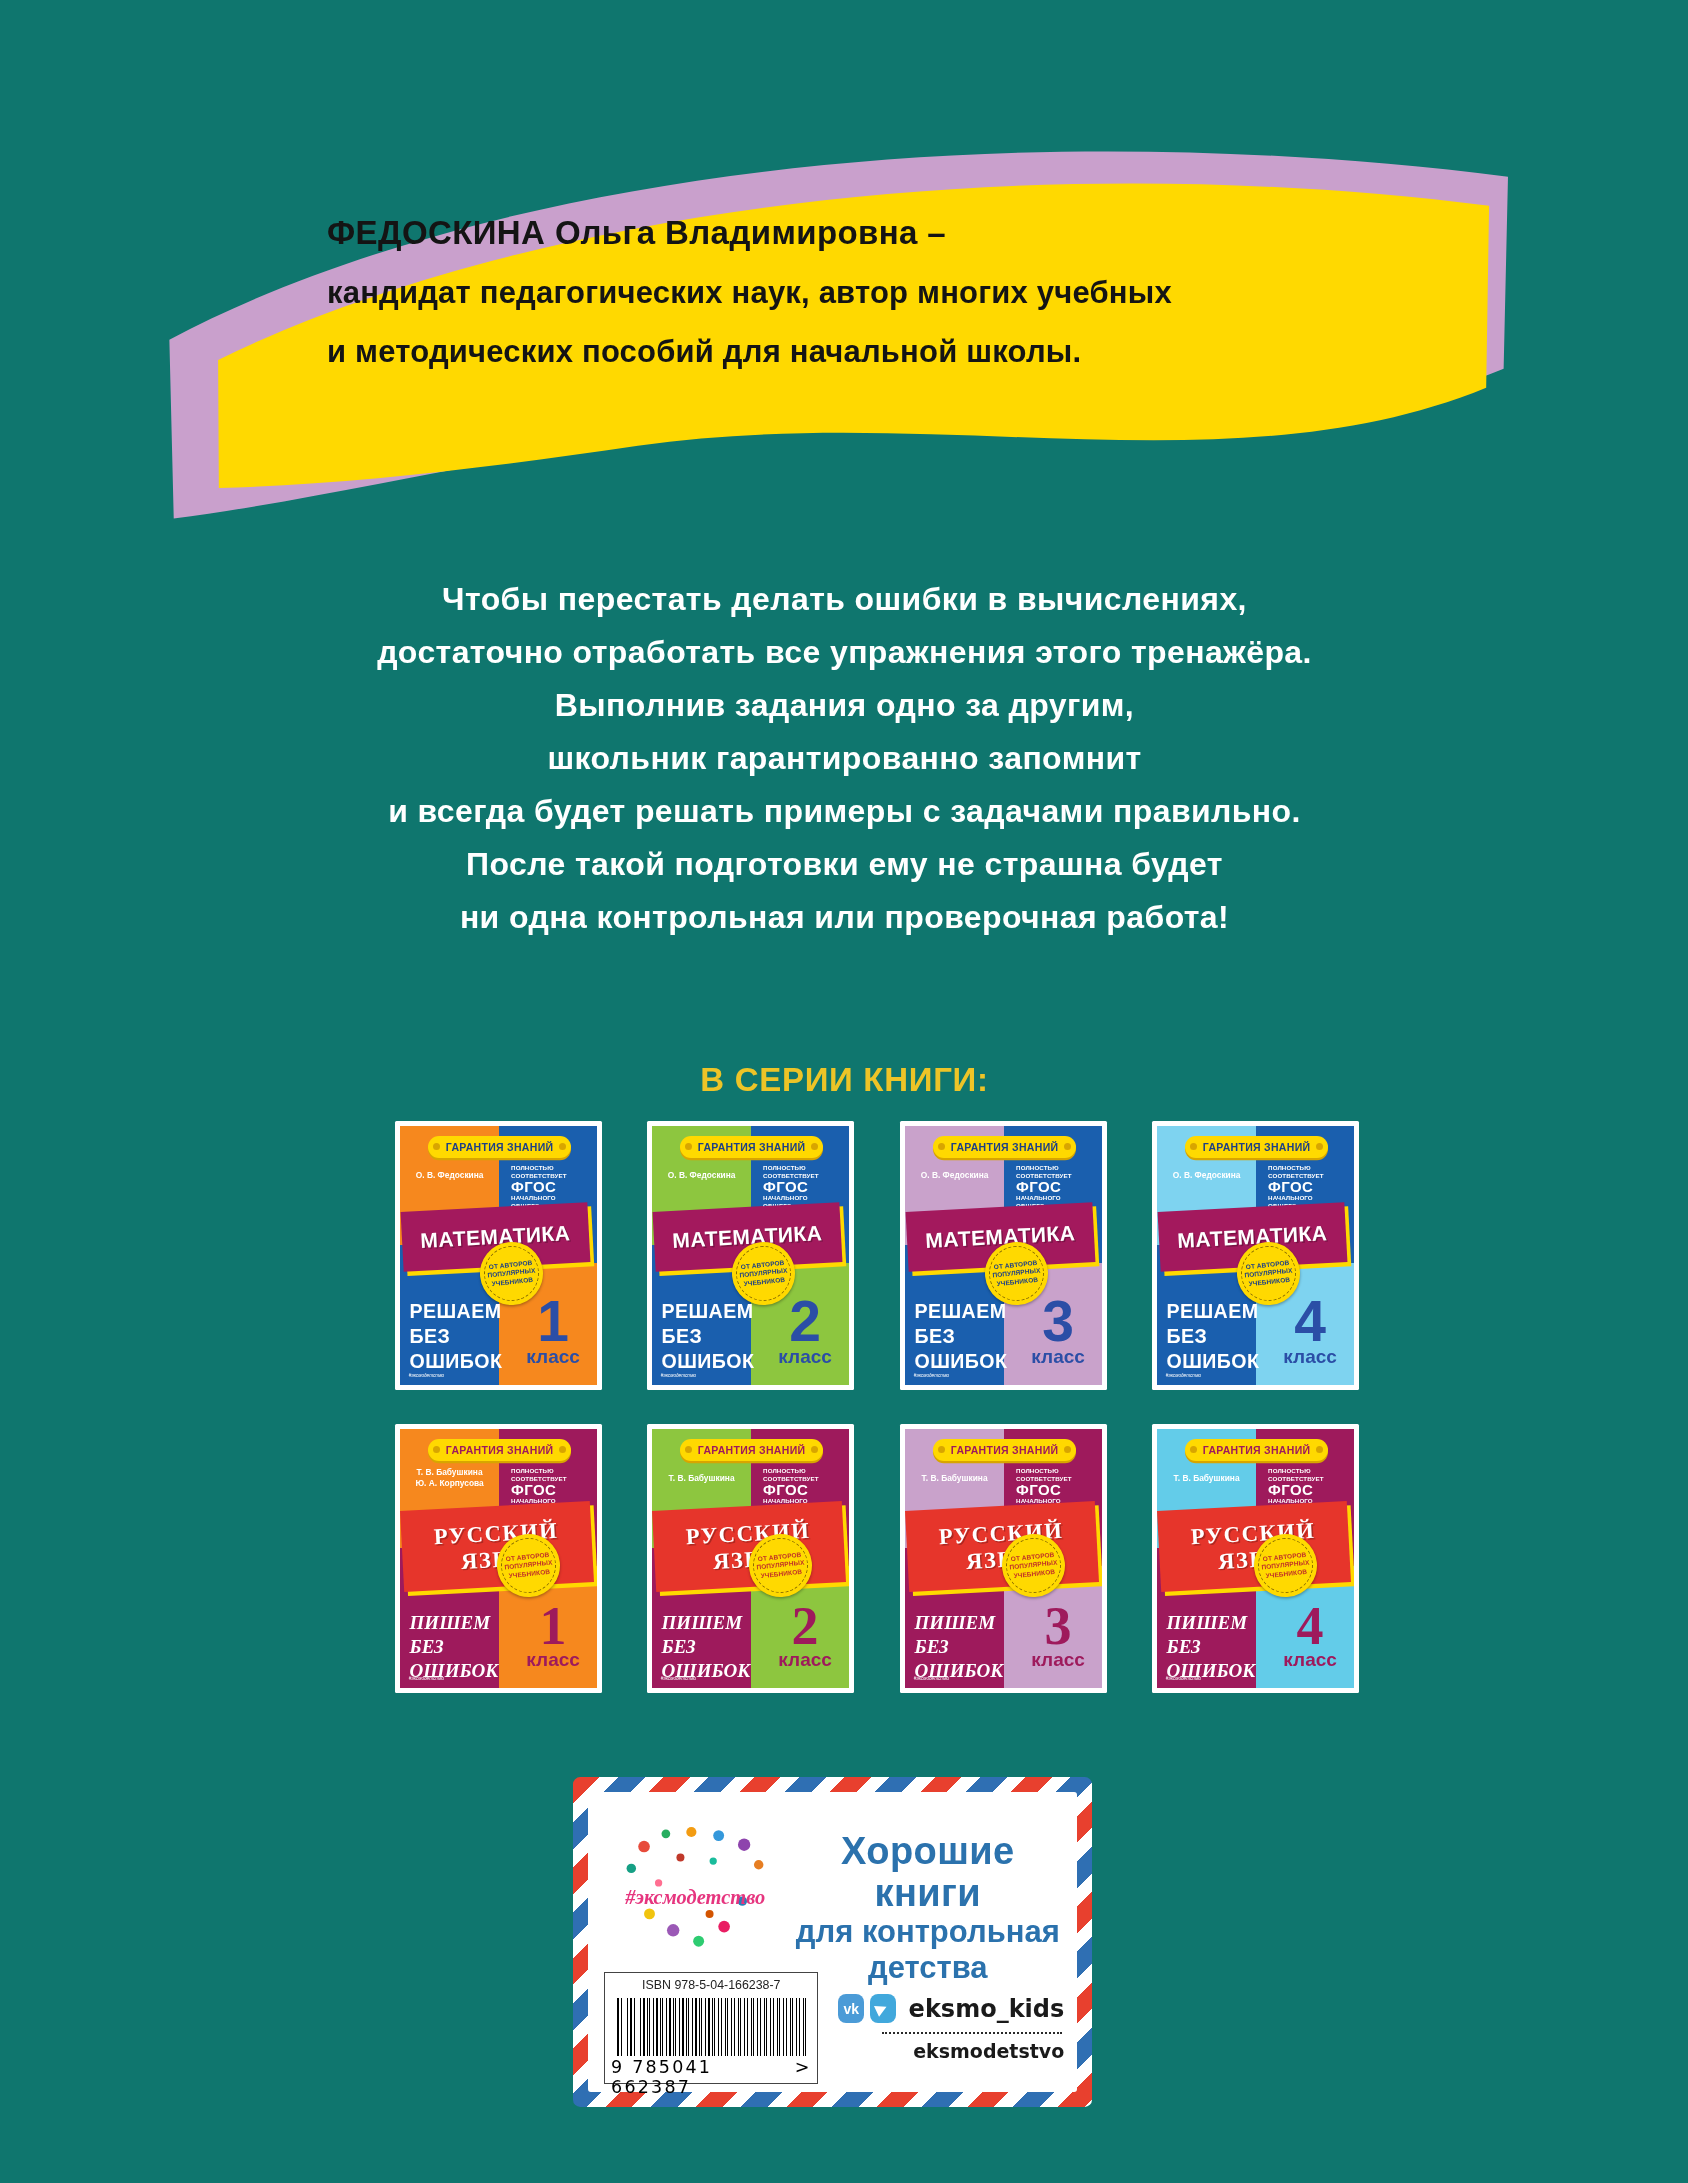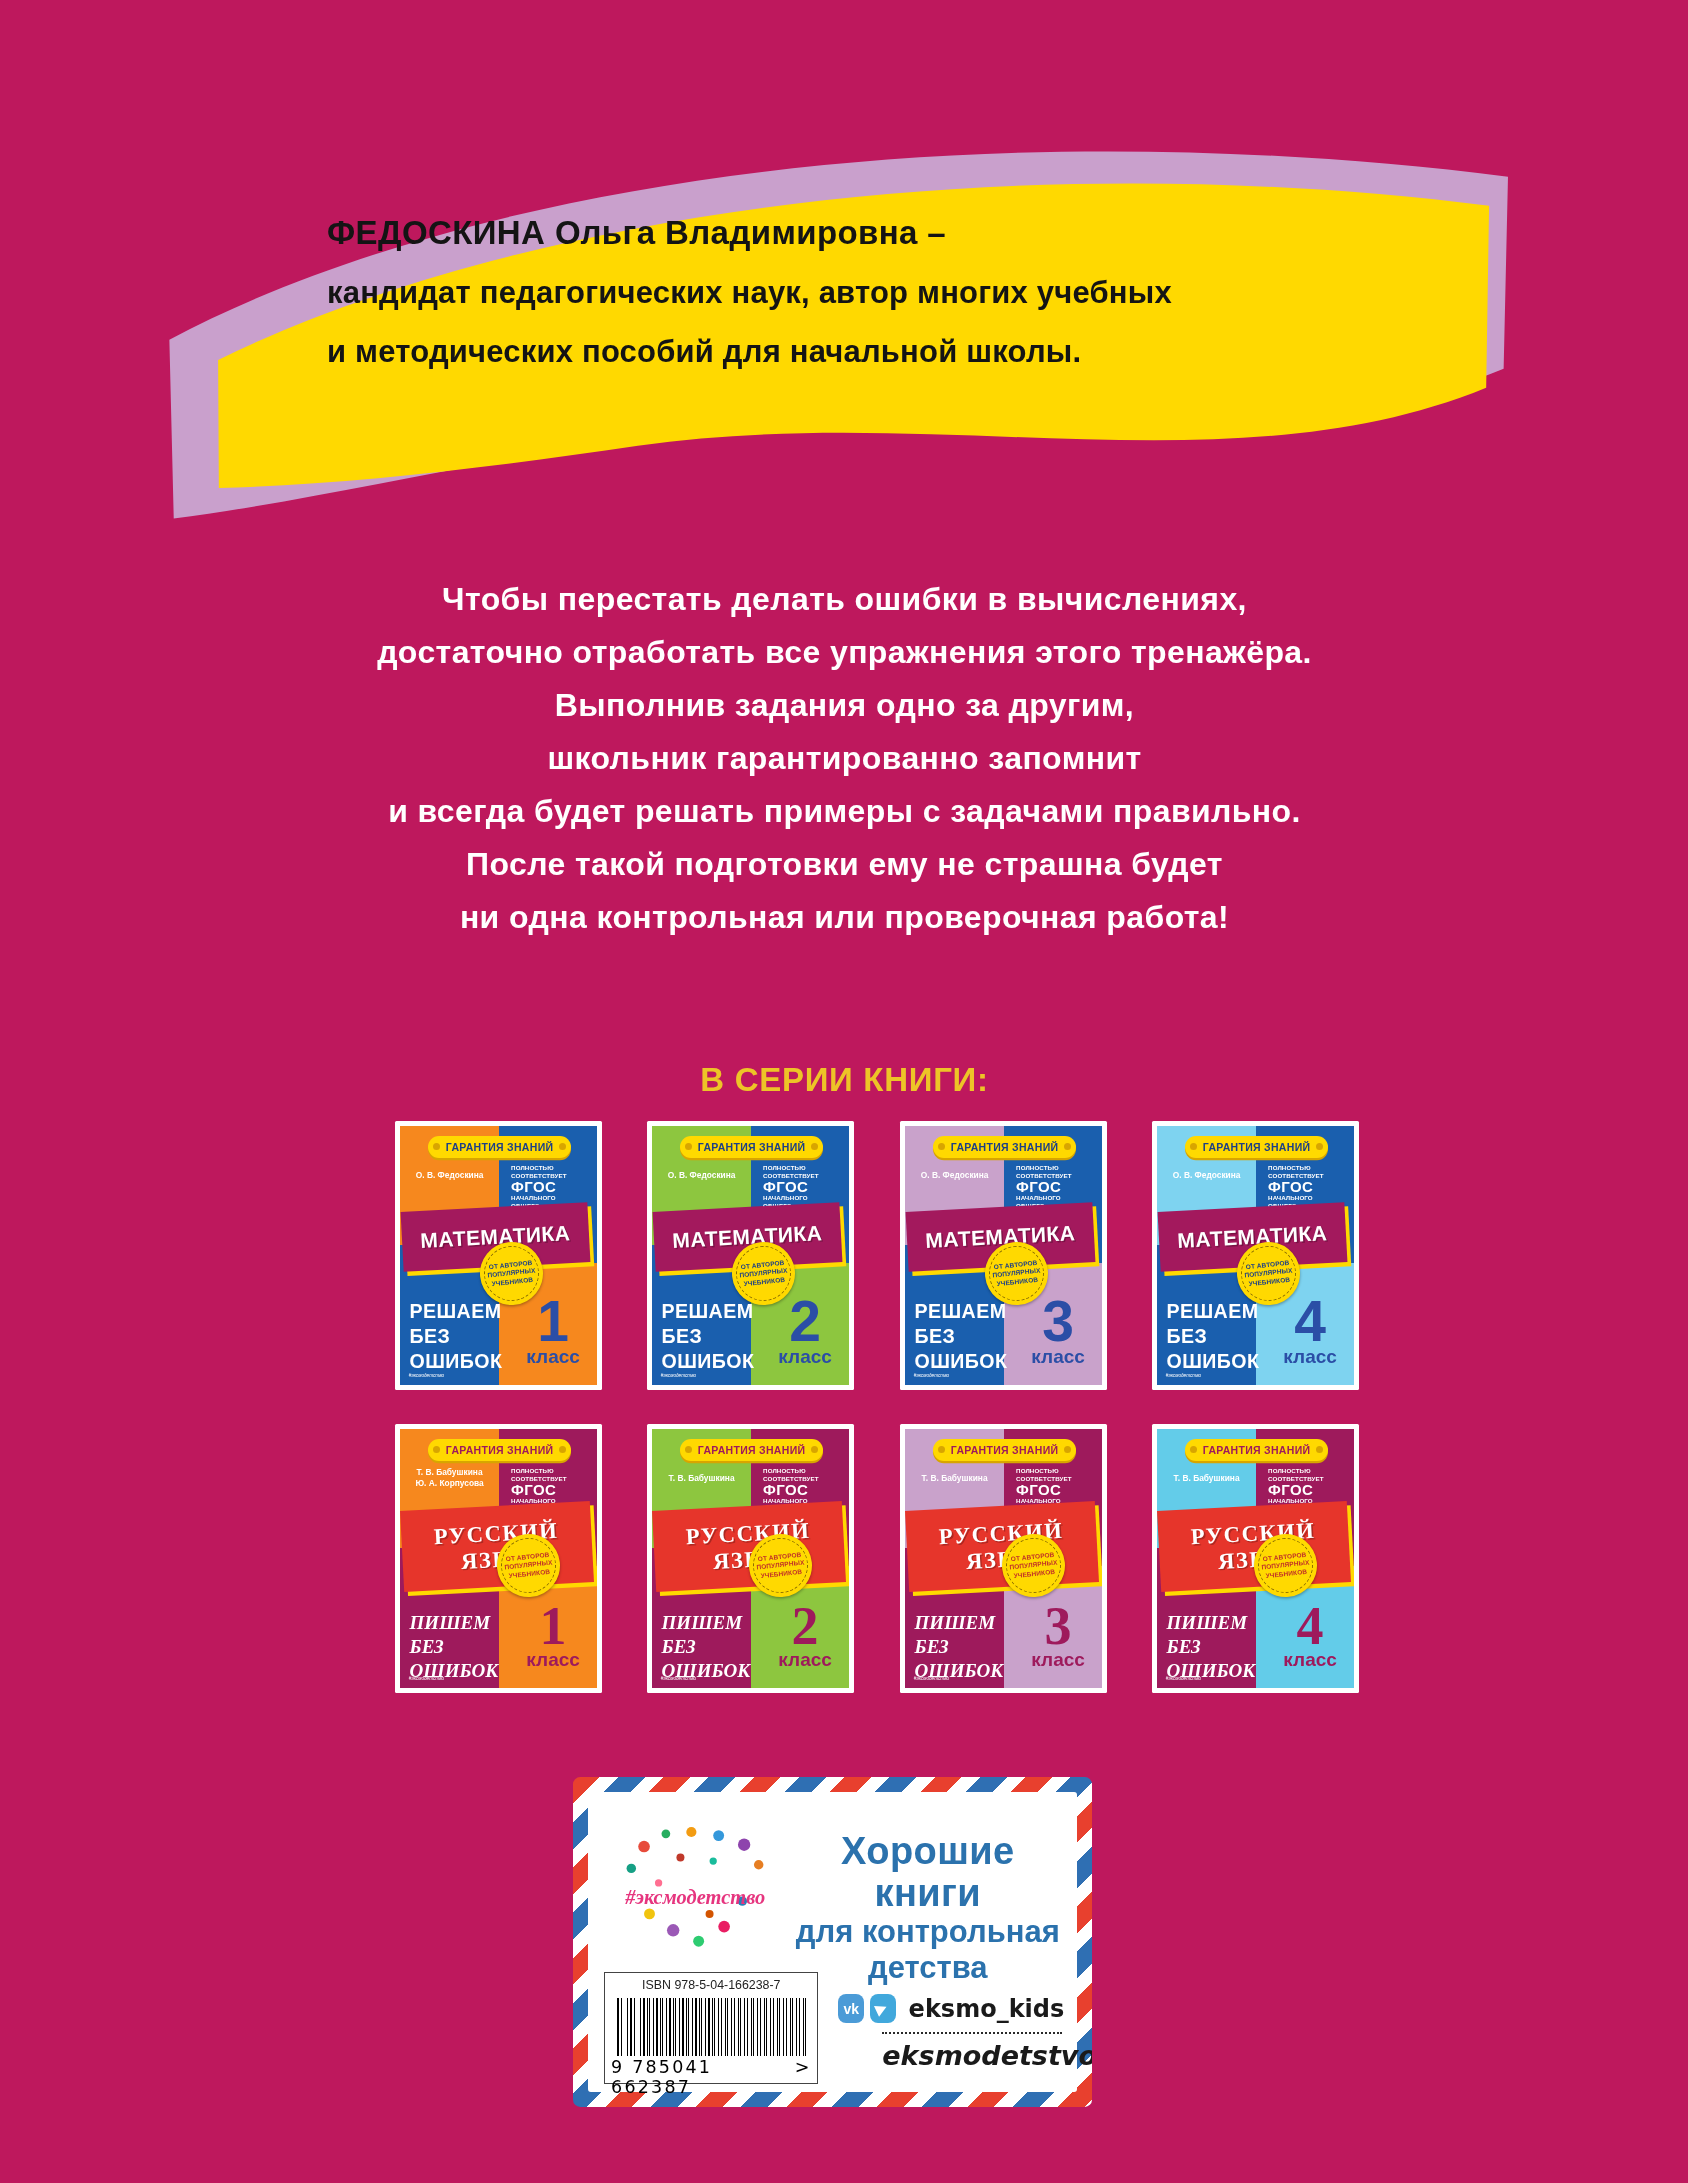"ФЕДОСКИНА Ольга Владимировна –" .page { background: #be185d -> #0f766e }
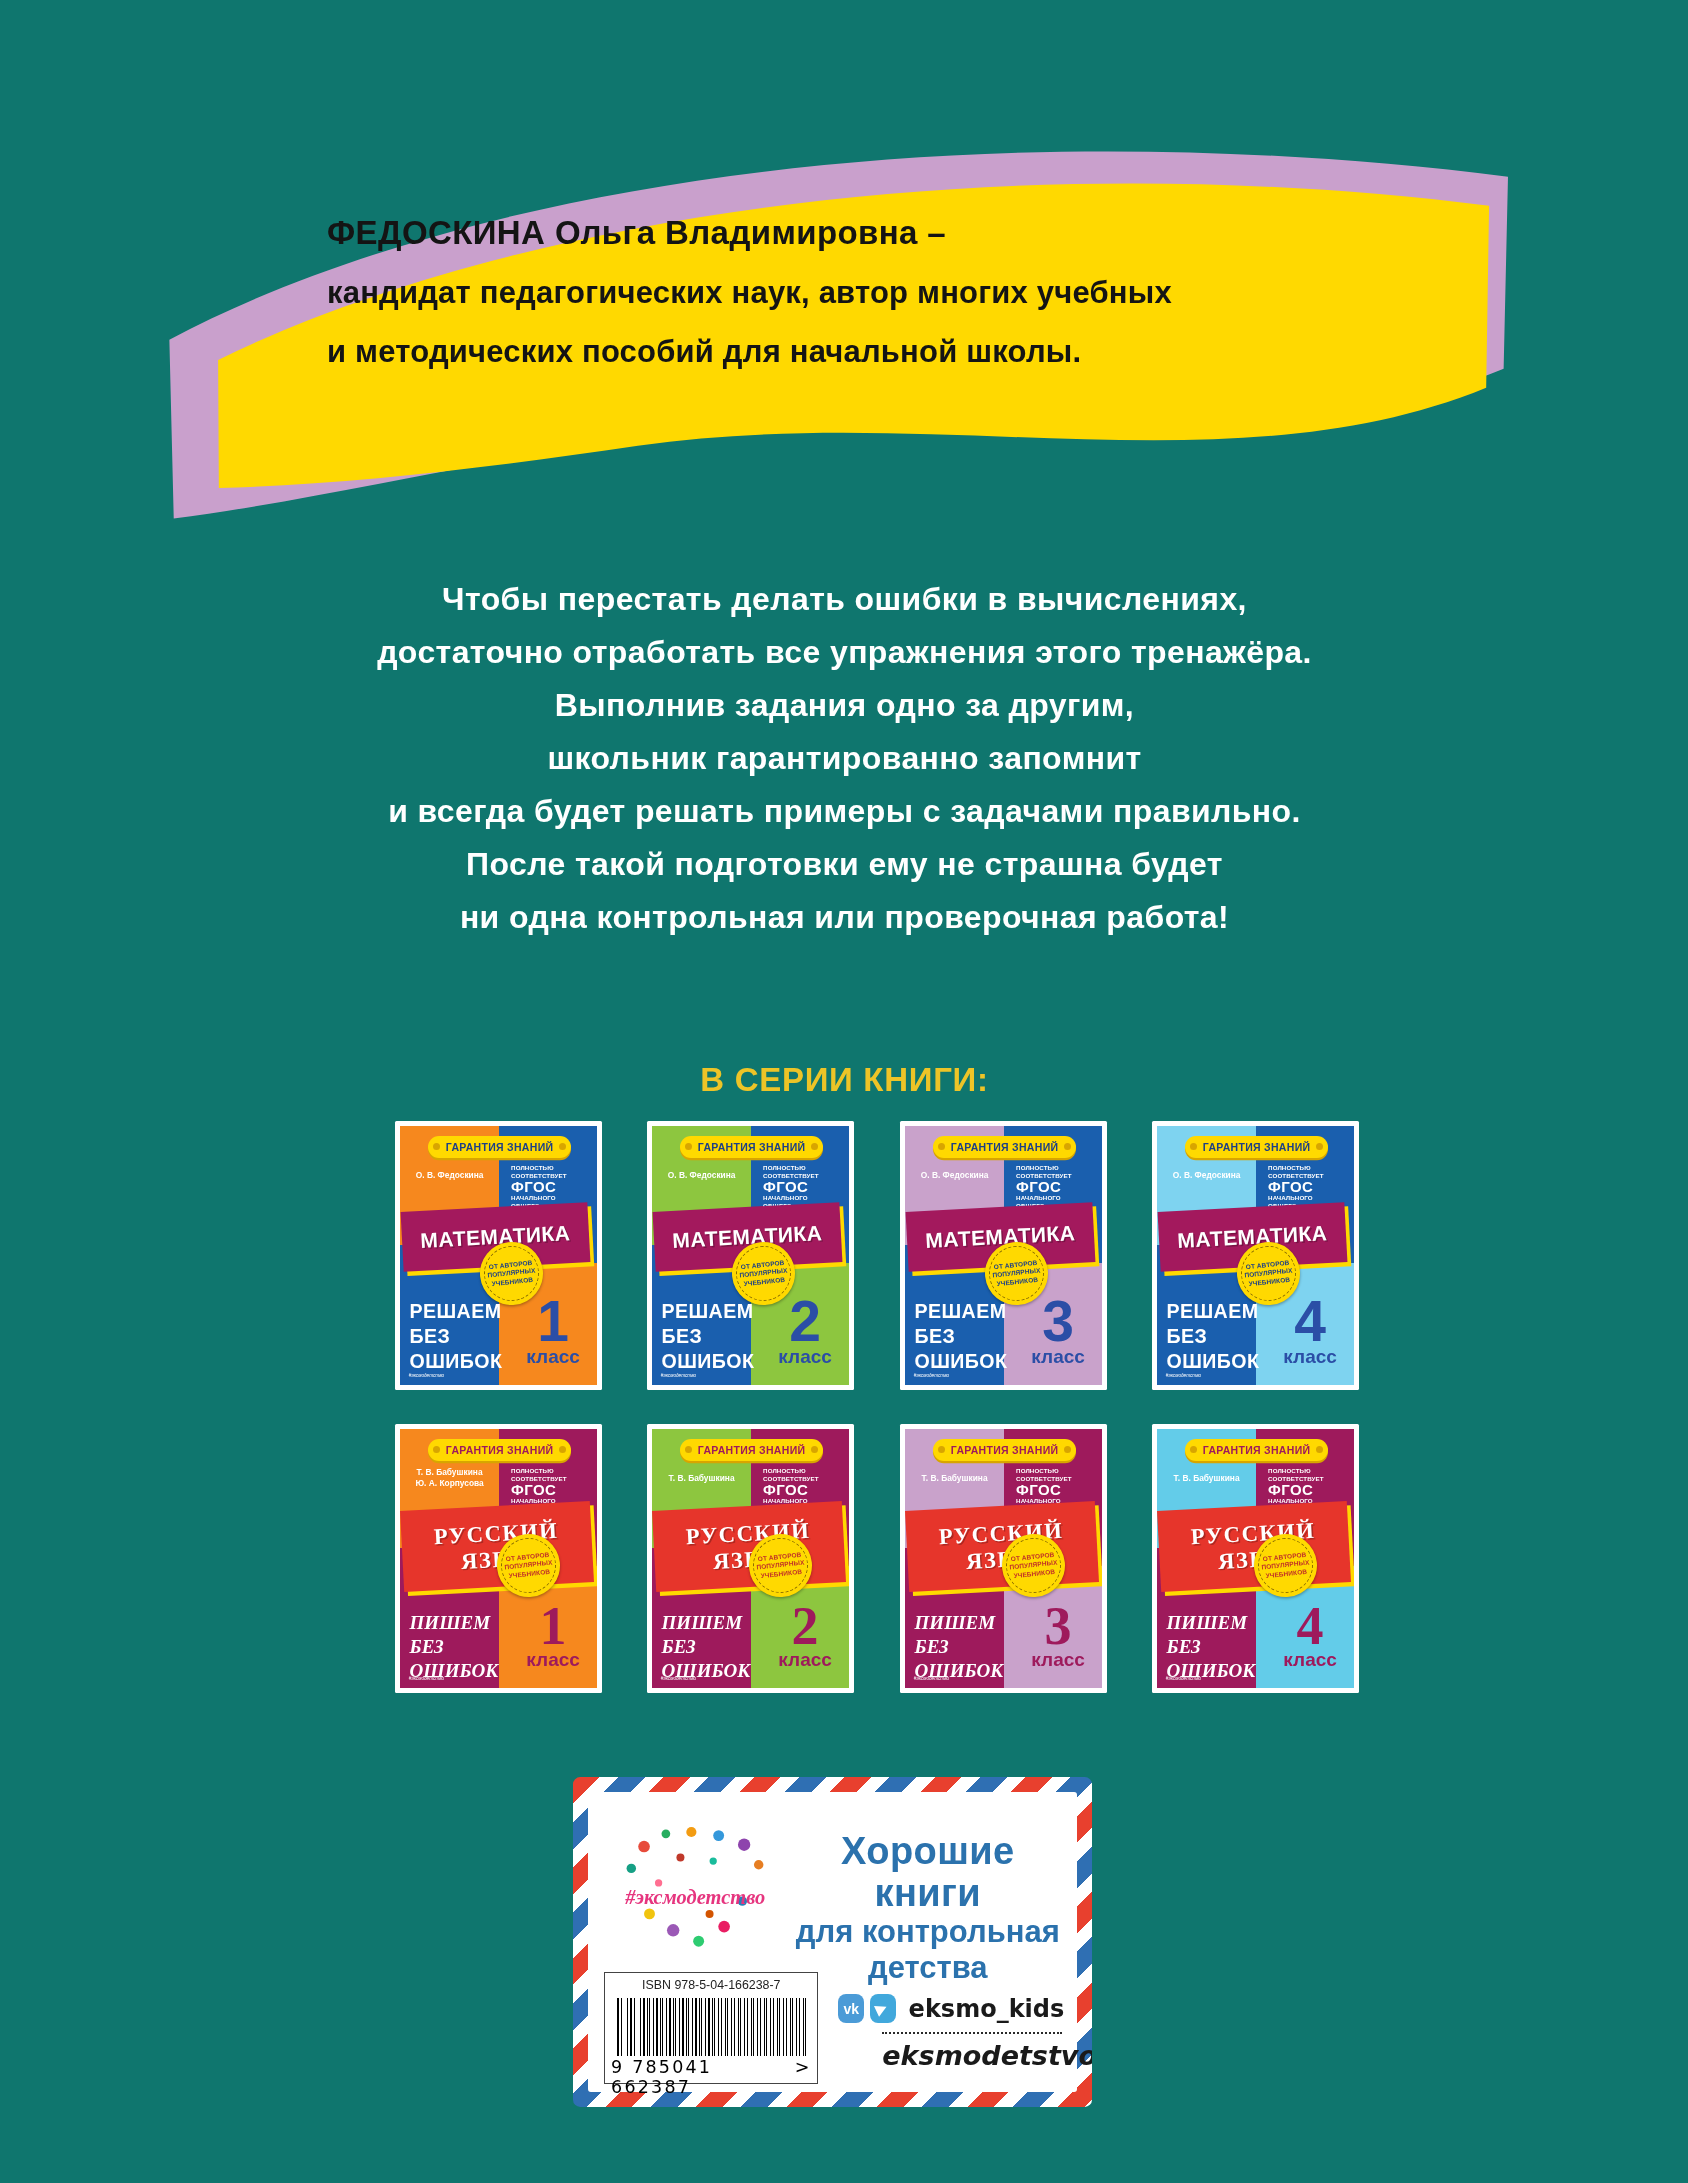"eksmodetstvo" .handle2 { font-size: 27px -> 19px; font-style: italic -> none }
